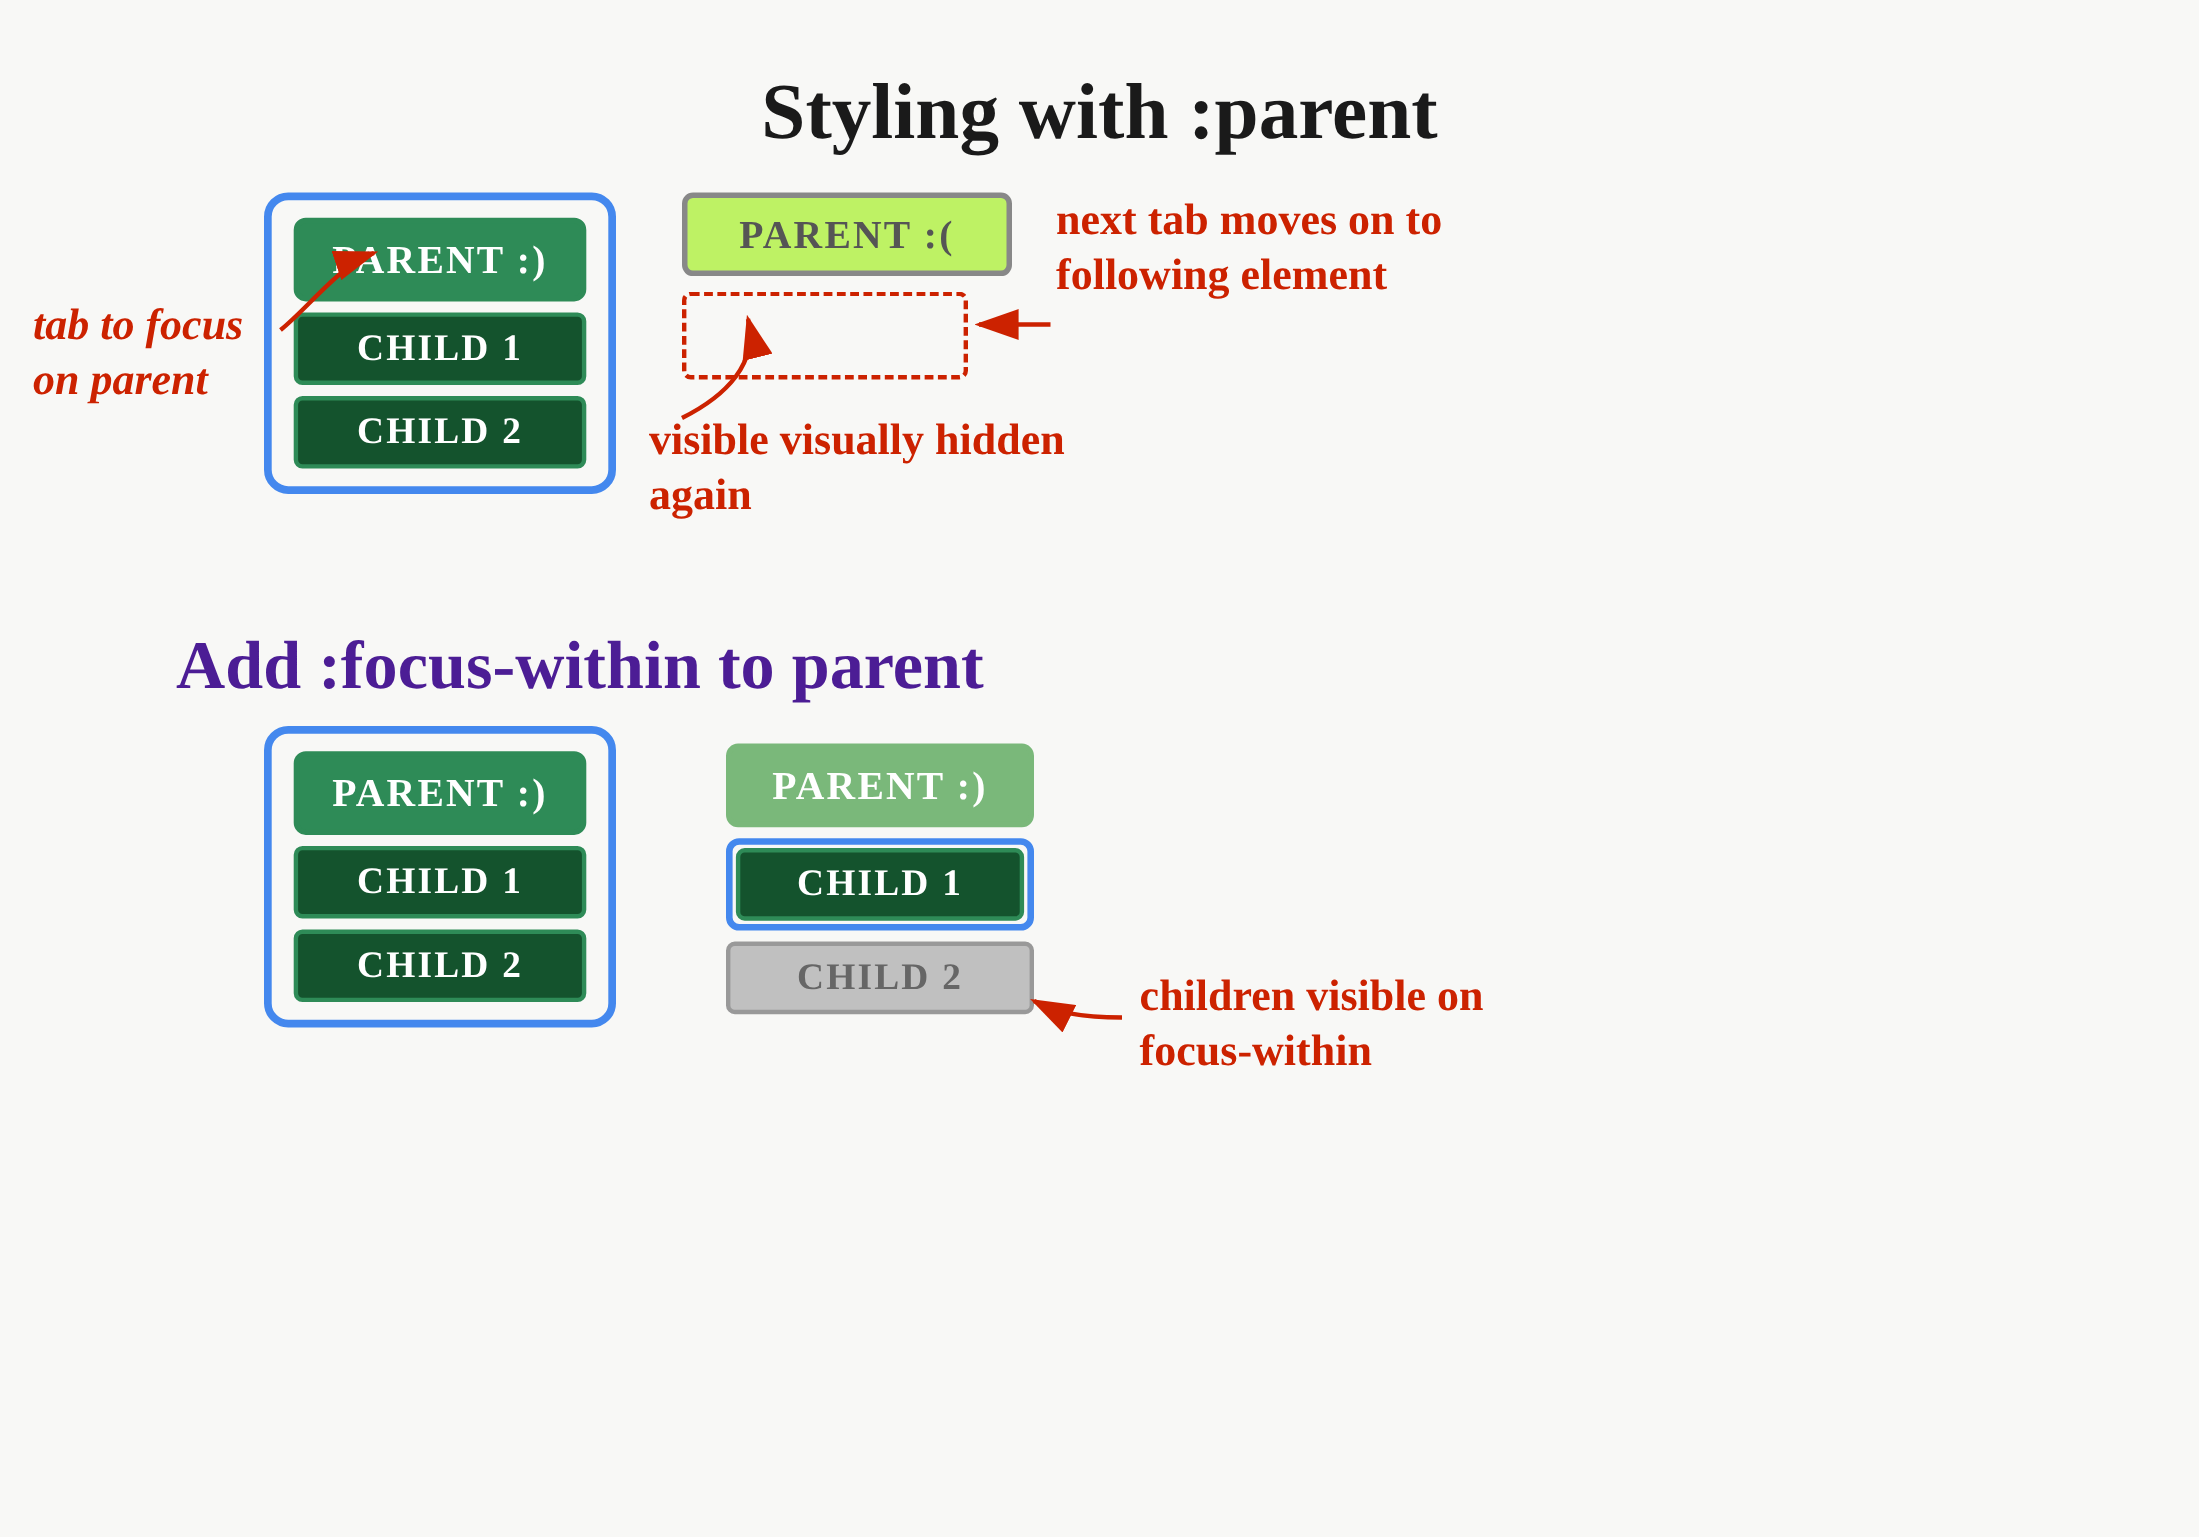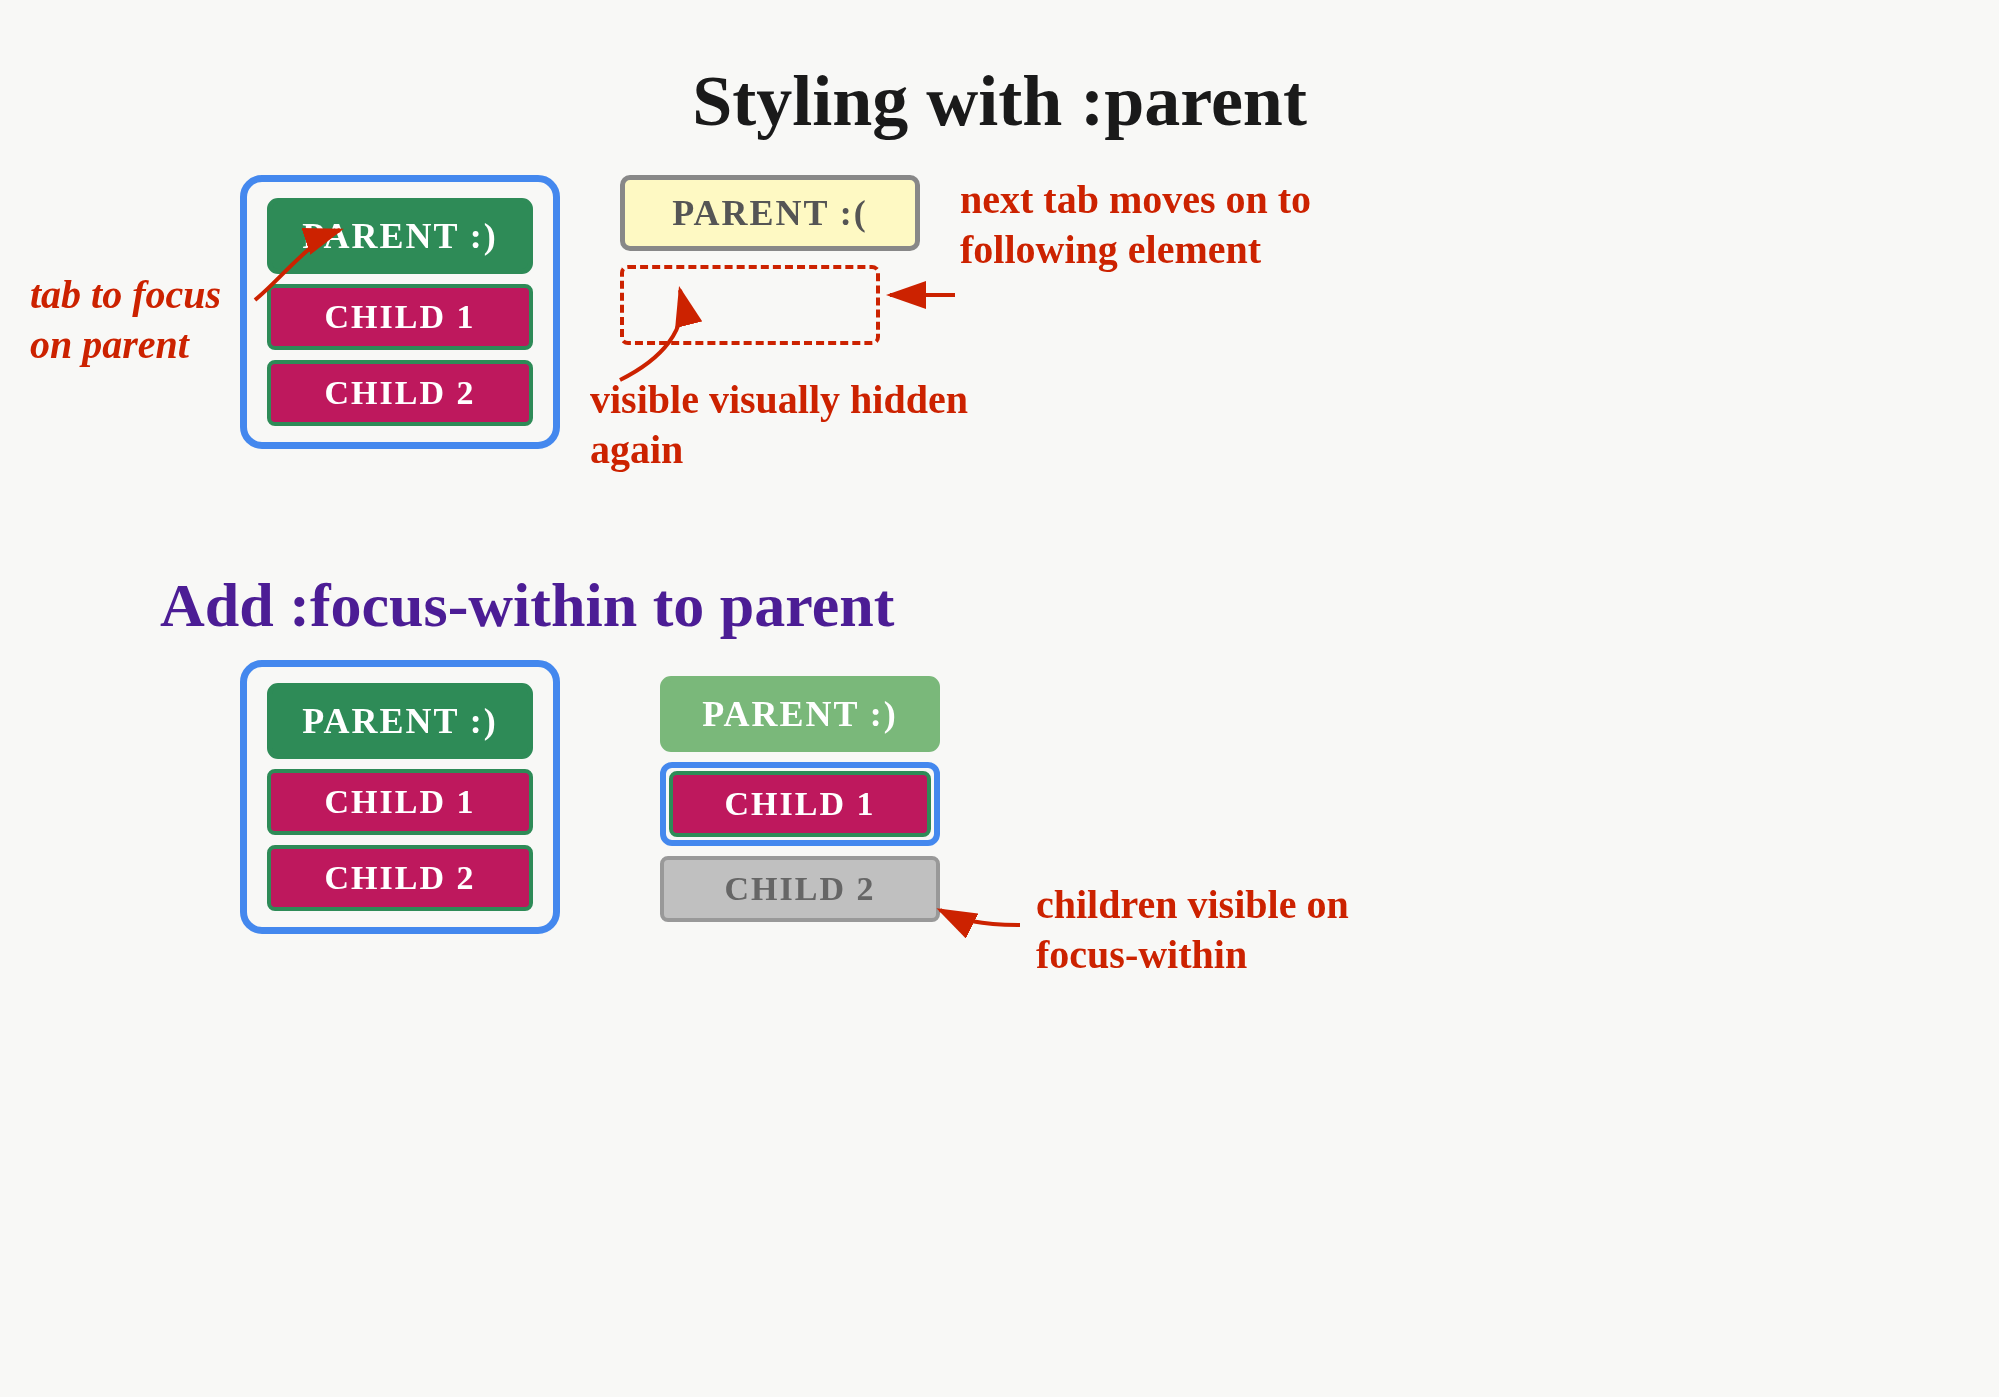"PARENT :(" .parent-box.grey { background: #fef9c3 -> #bef264 }
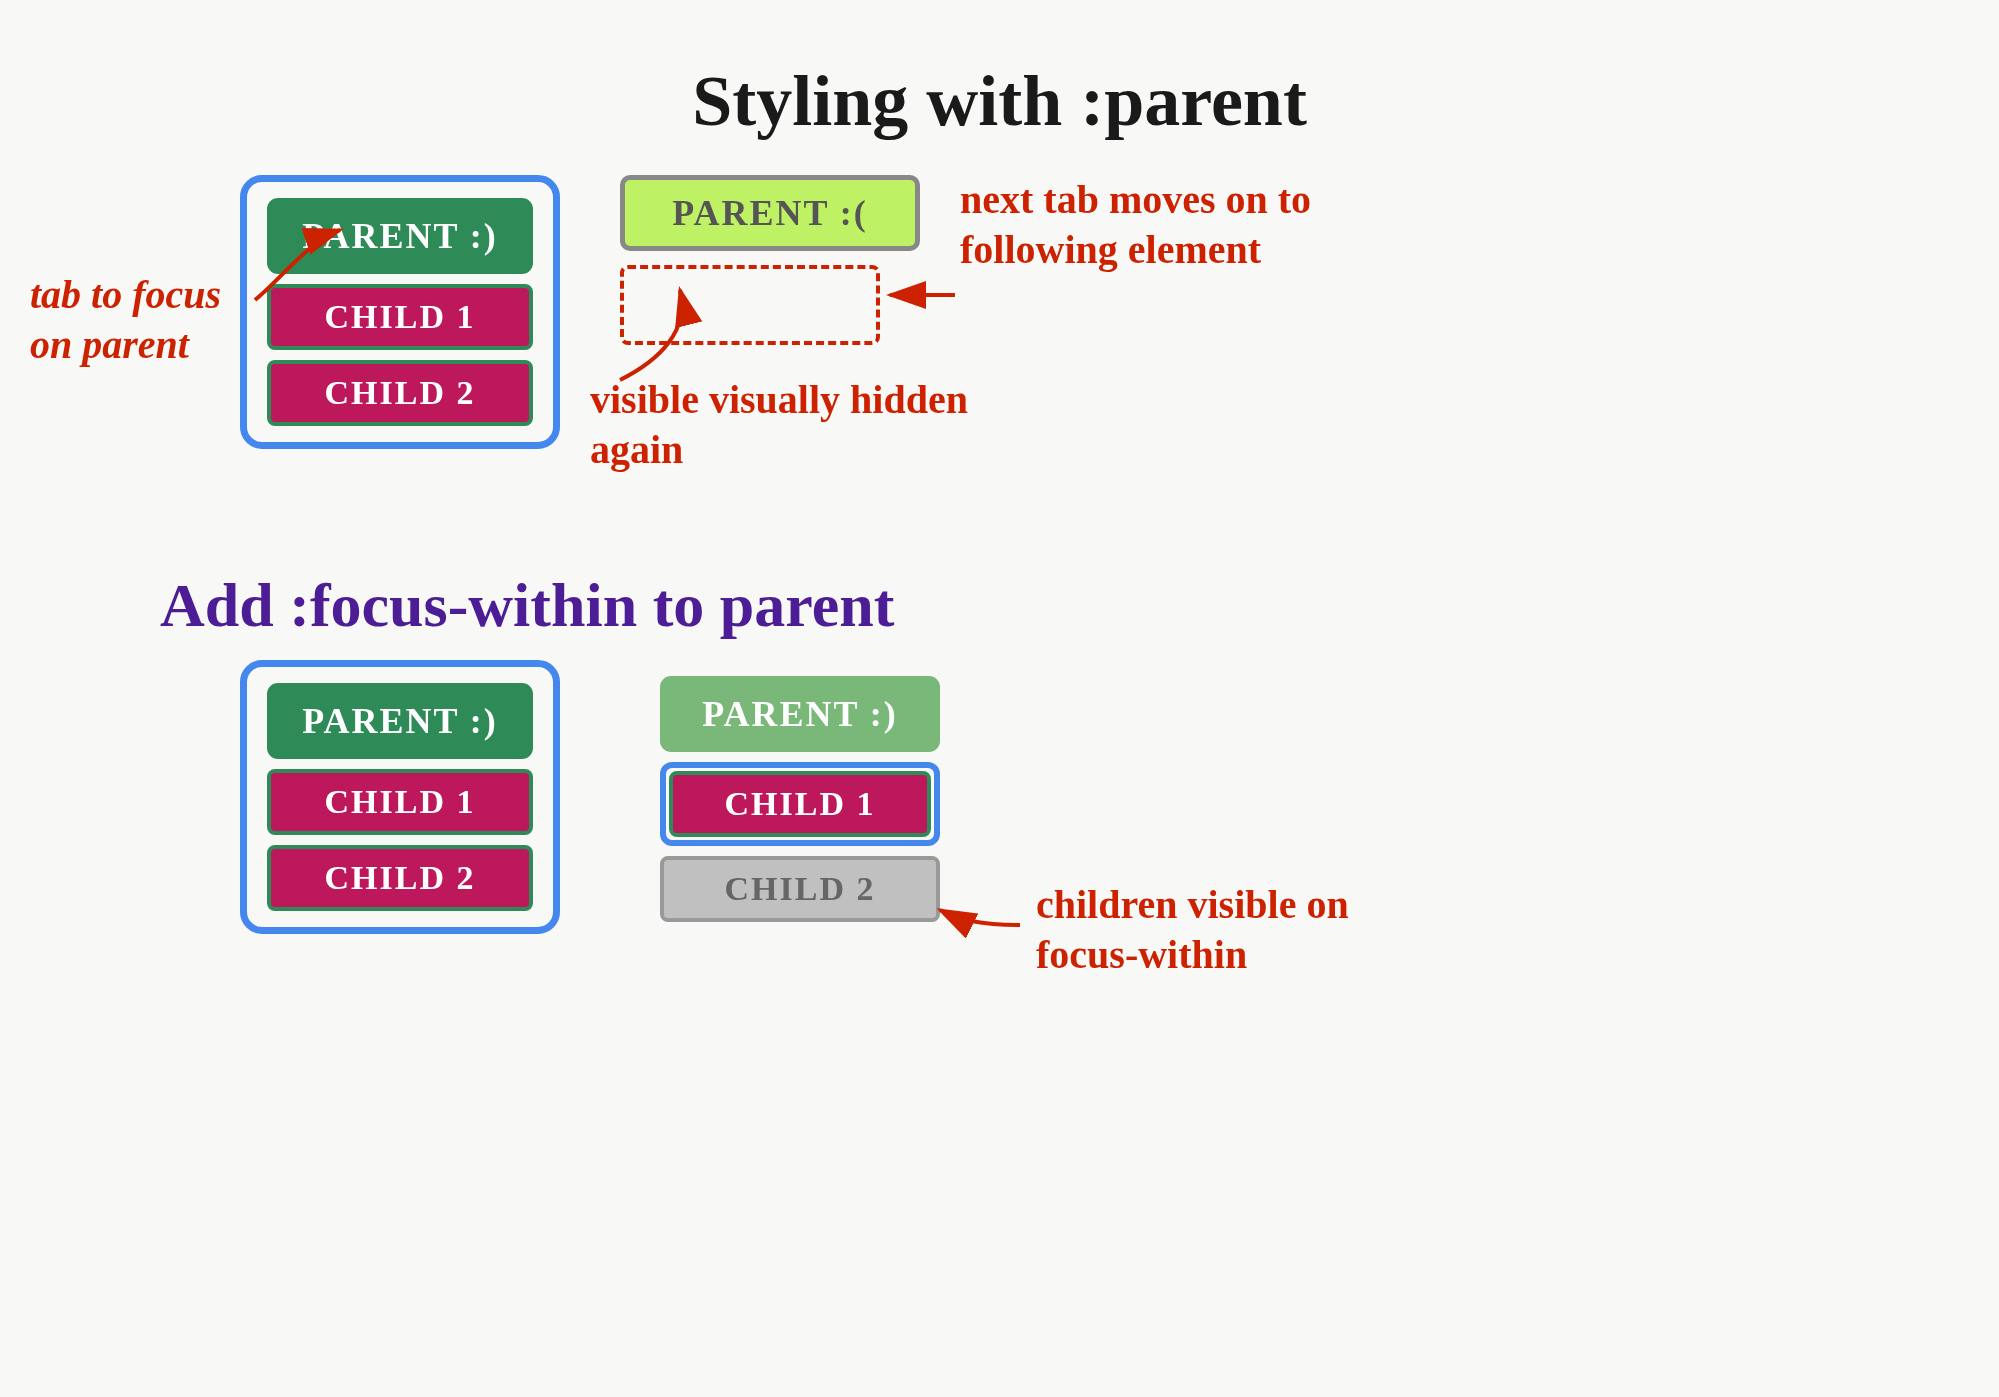"CHILD 1" .child-box { background: #be185d -> #14532d }
